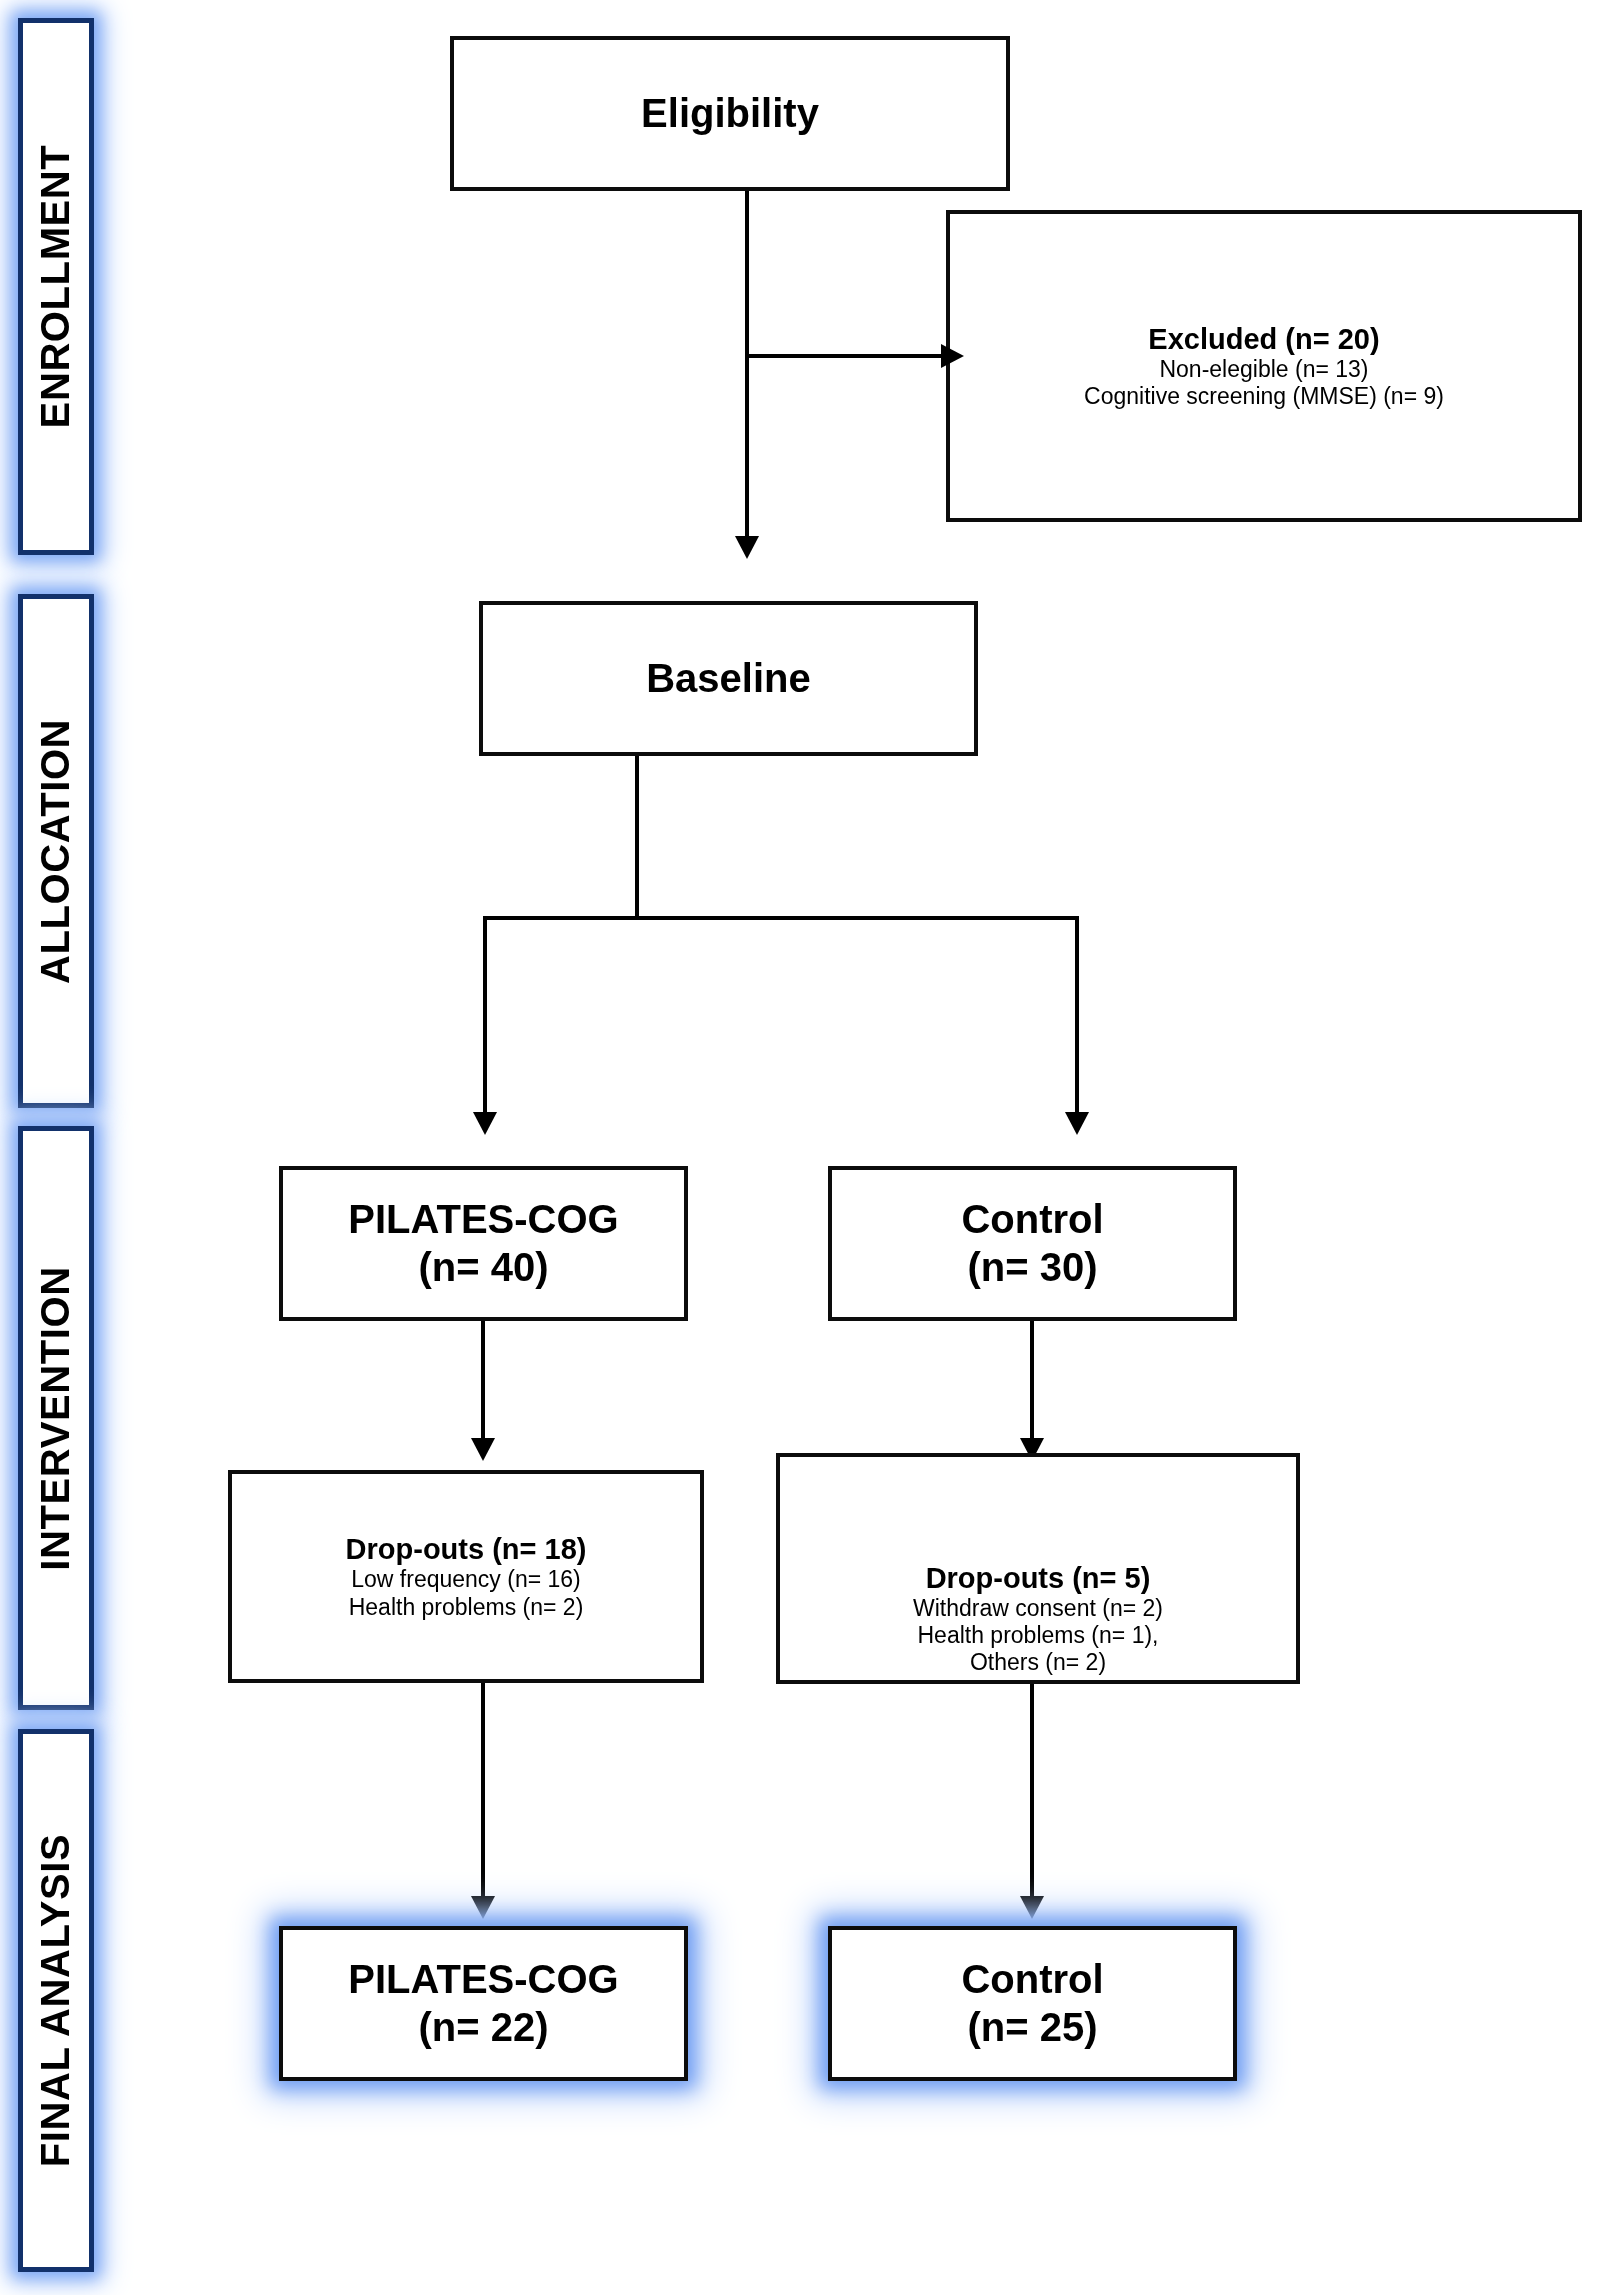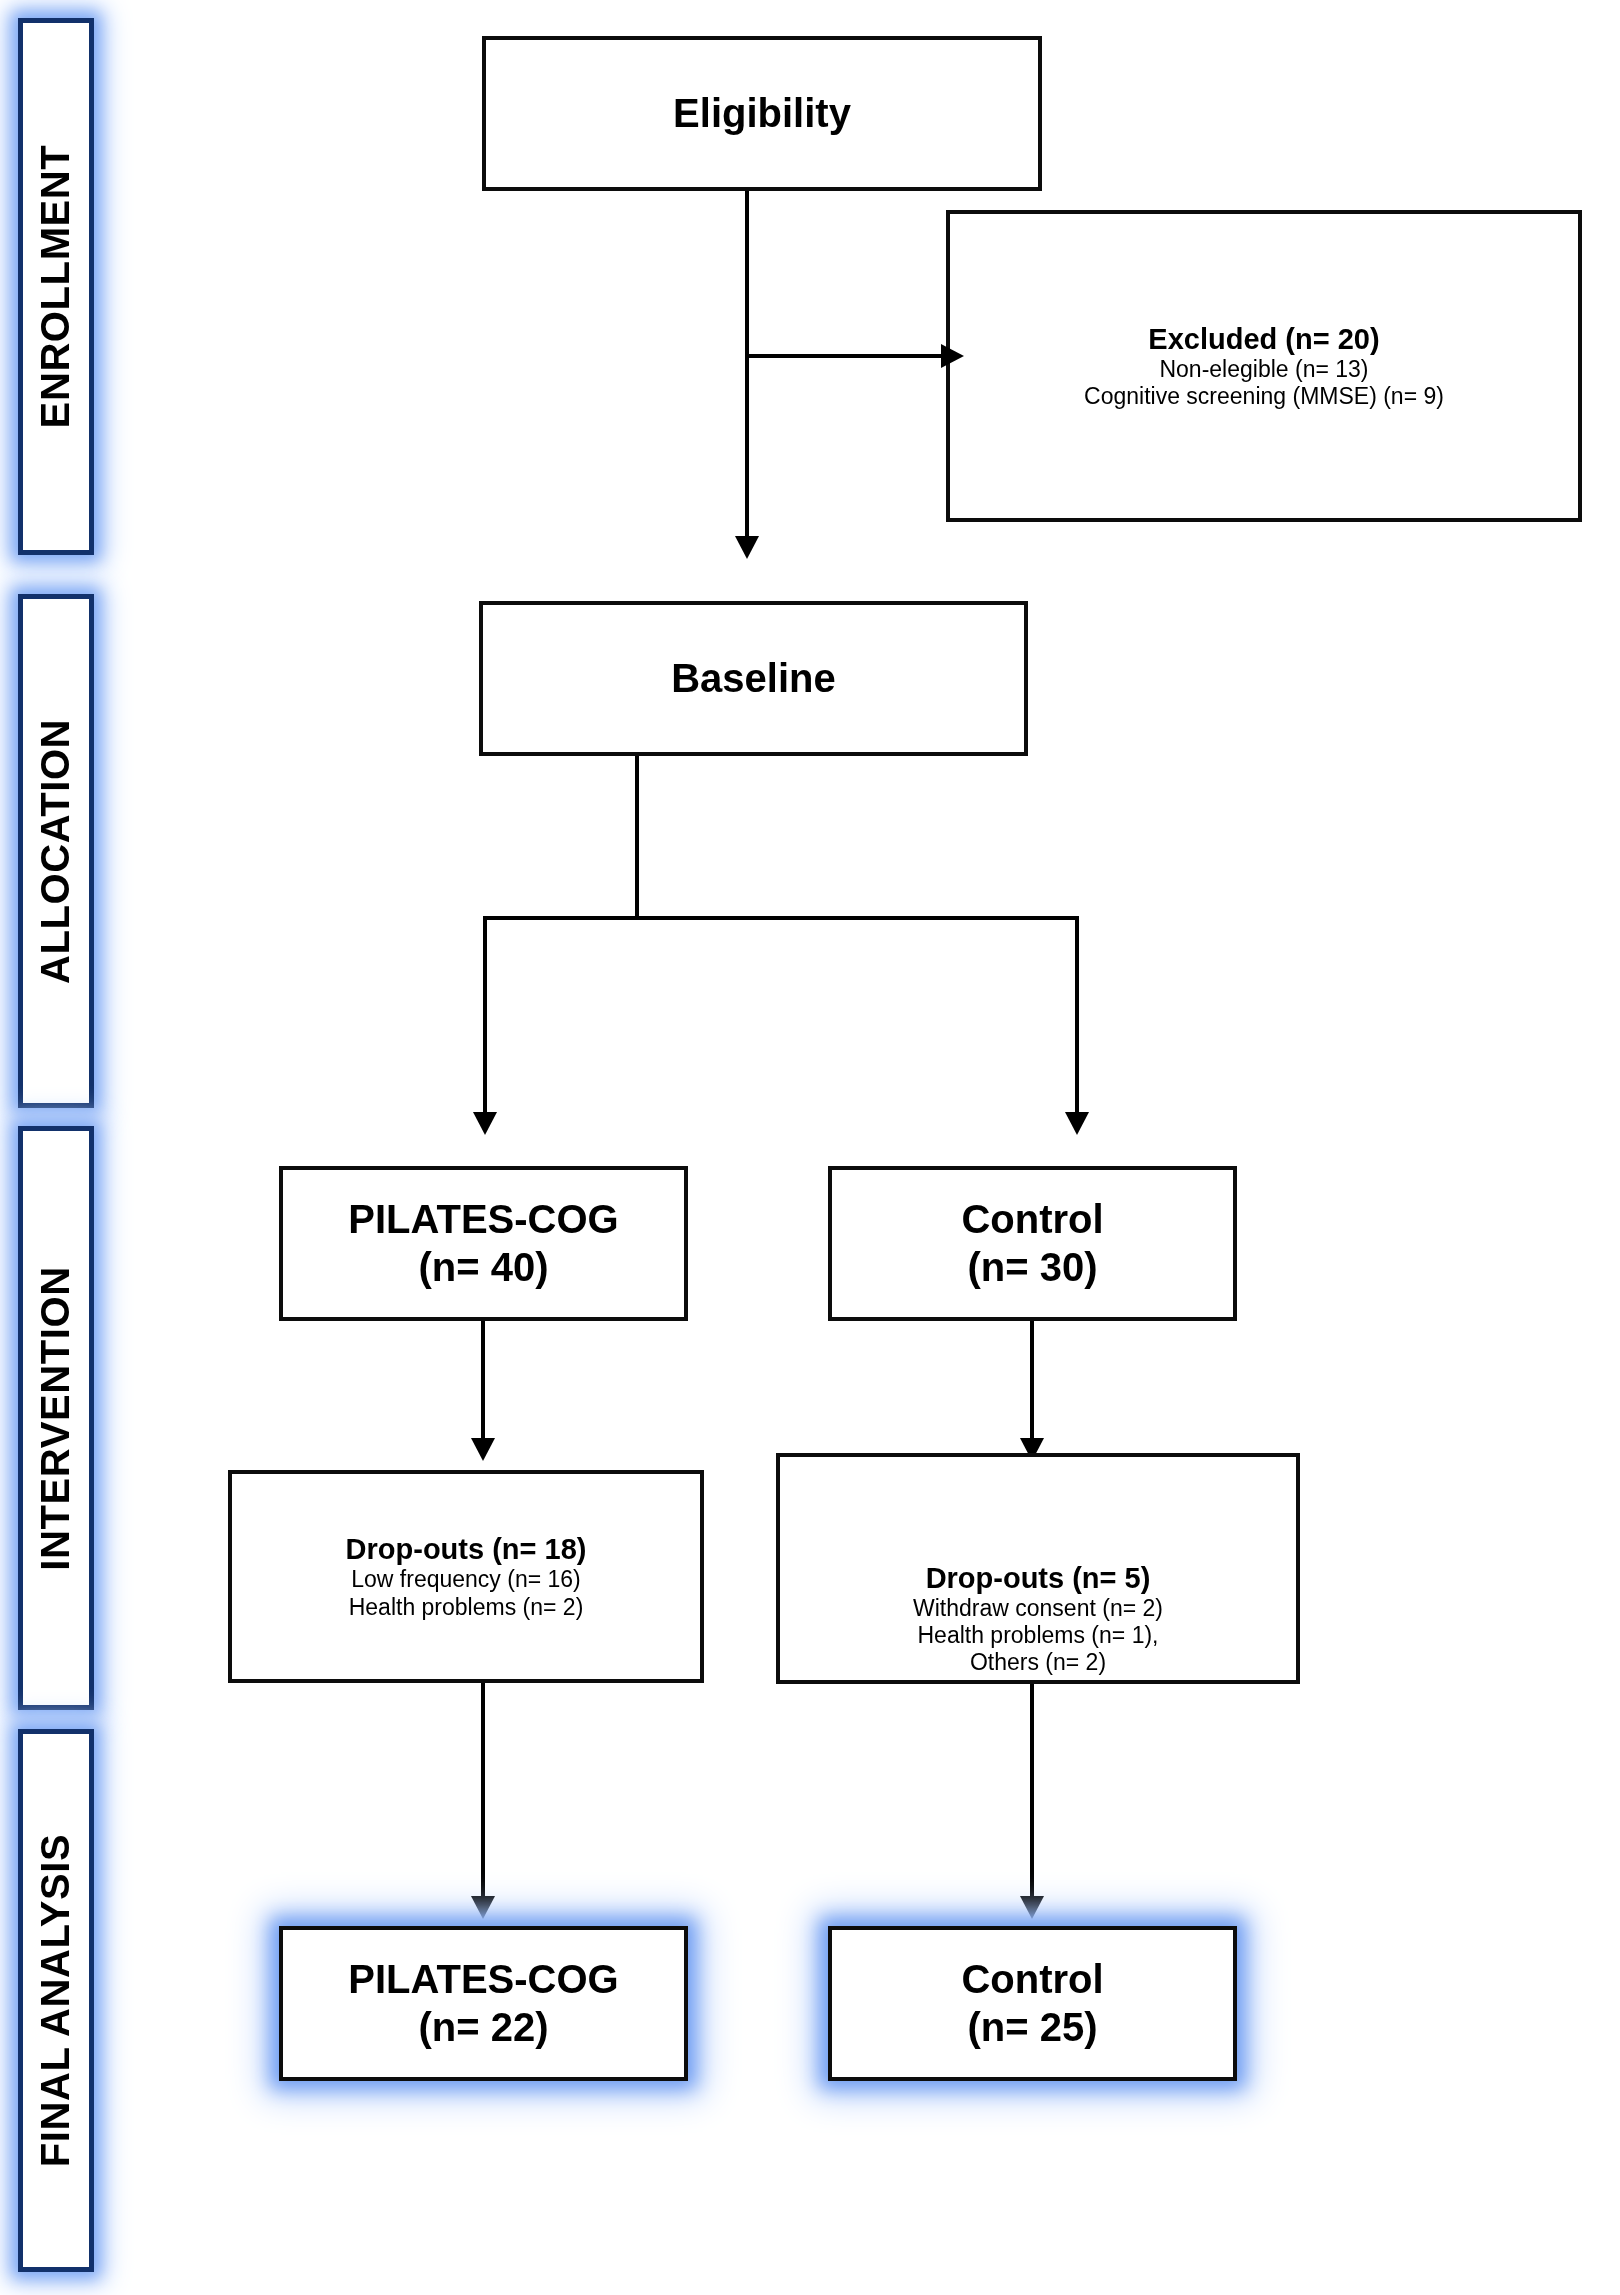"Eligibility" div.fbox { left: 482px -> 450px }
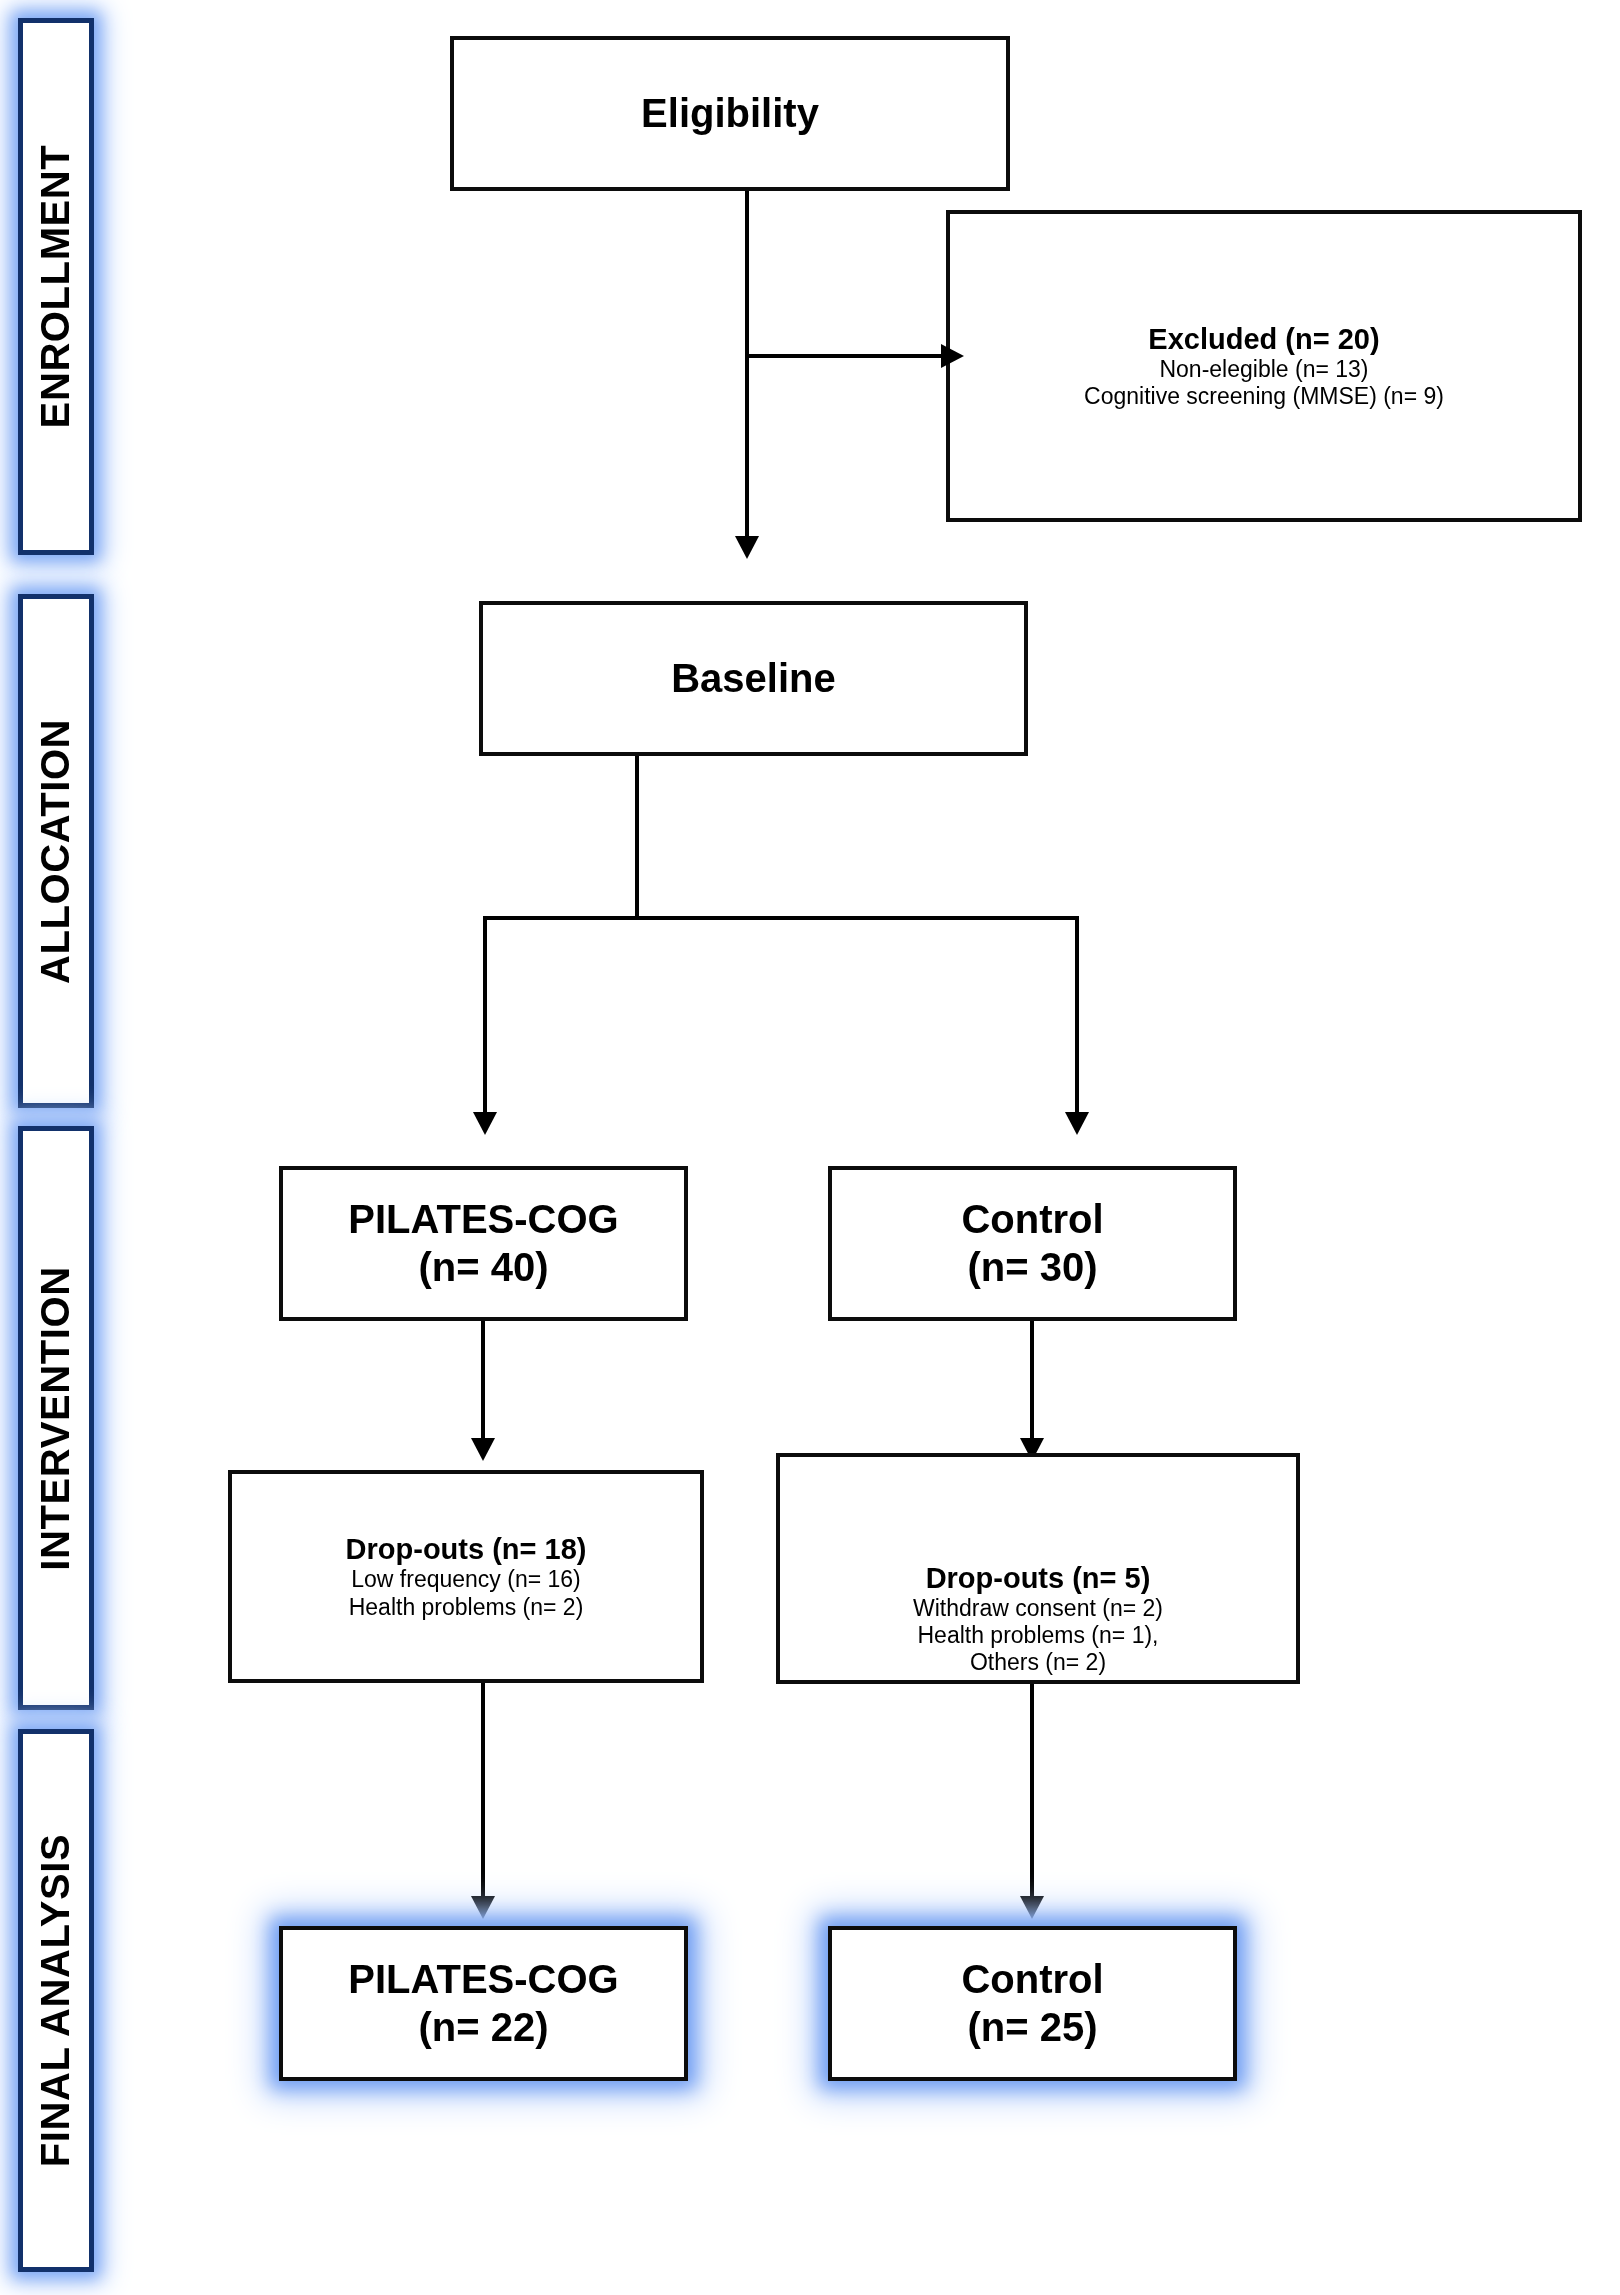"Baseline" div.fbox { width: 549px -> 499px }
